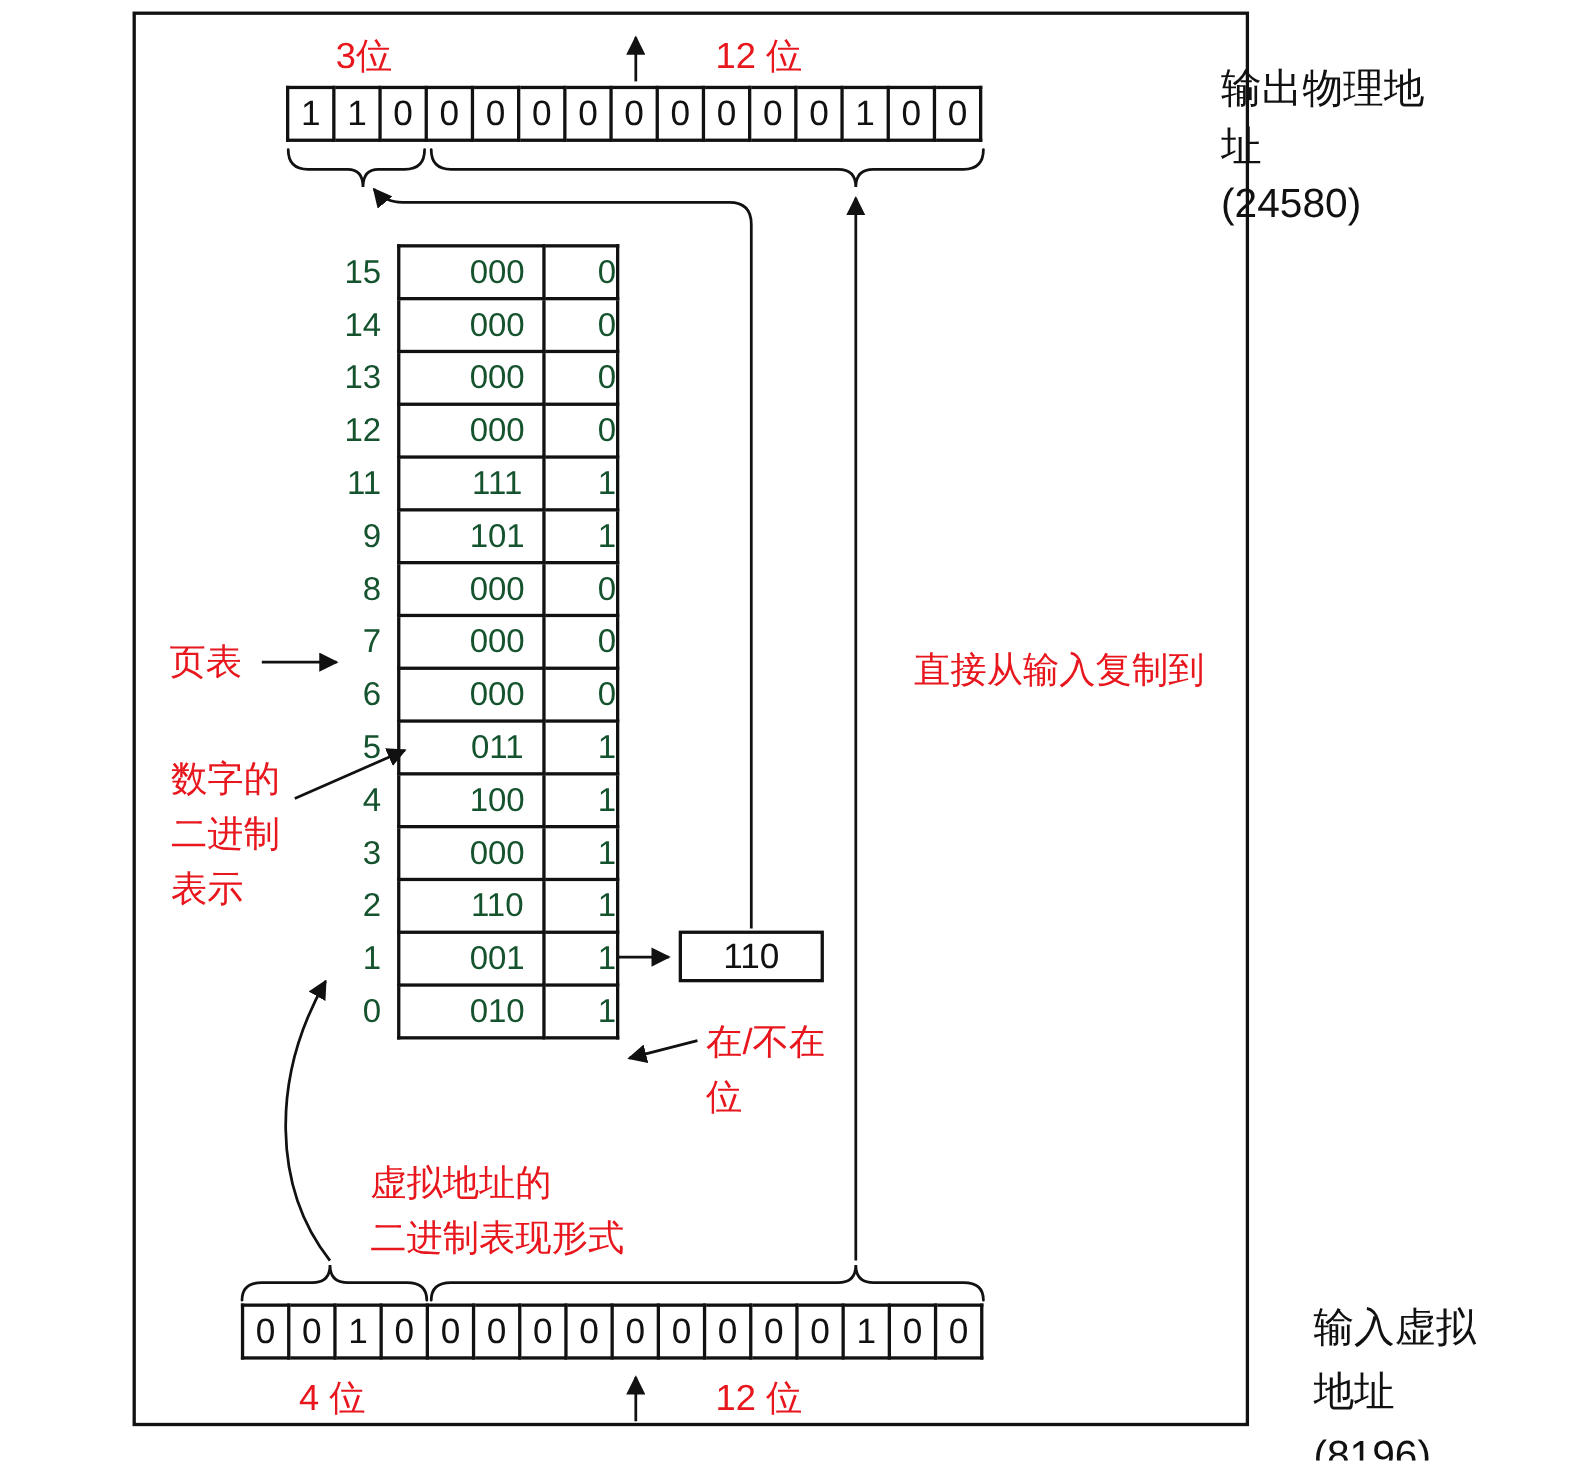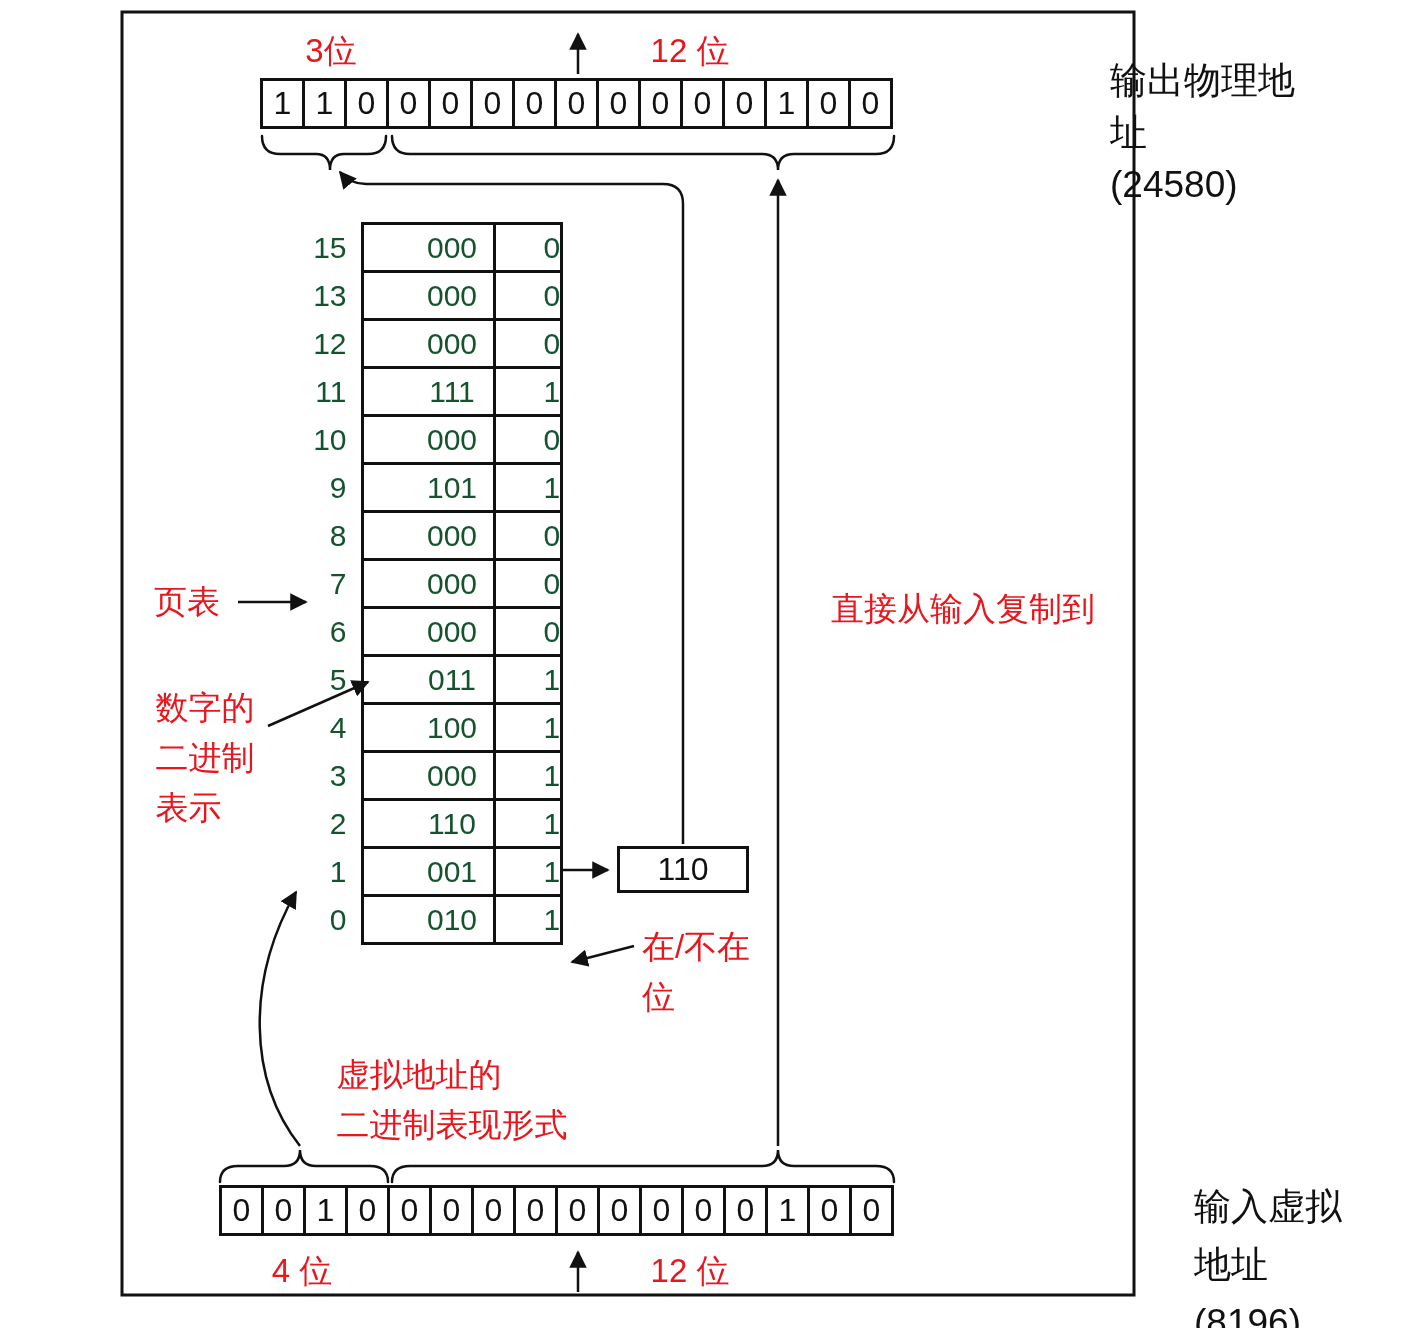"14" tr { html: none -> <tr> <td>14</td> <td>000</td> <td>0</td> </tr> }
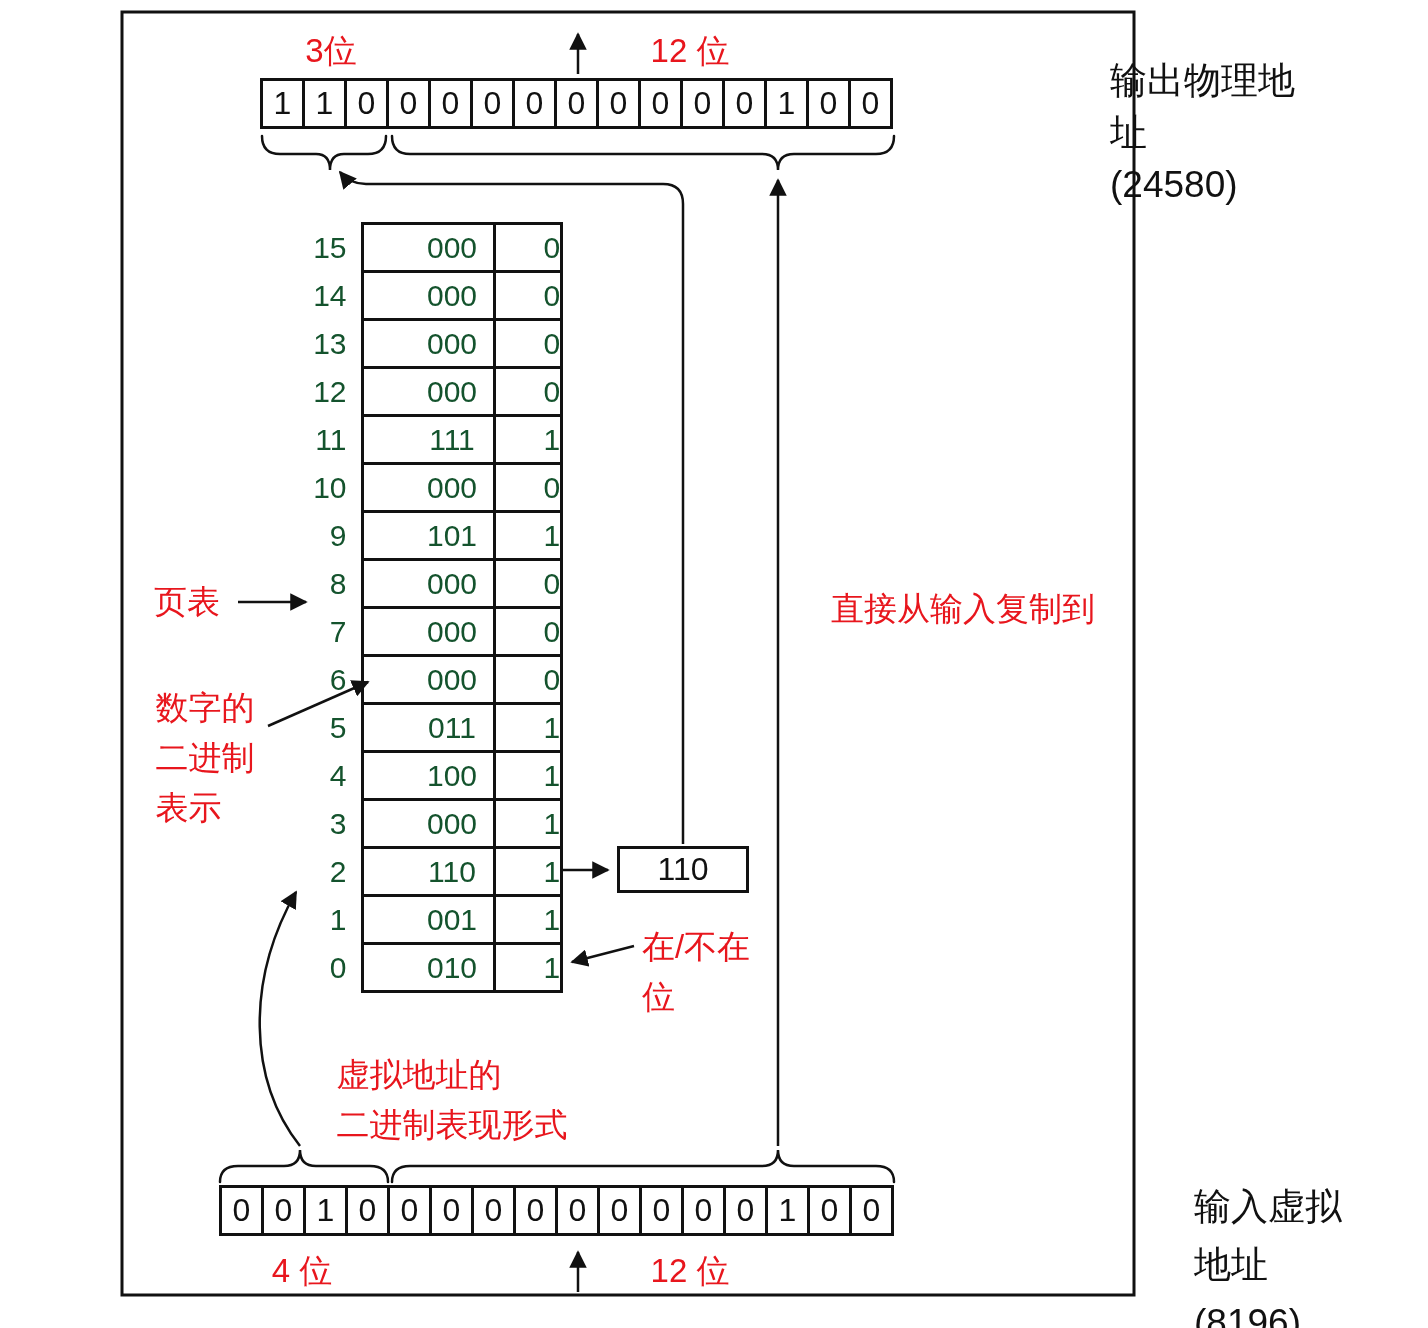"10" tr { html: <tr> <td>10</td> <td>000</td> <td>0</td> </tr> -> none }
